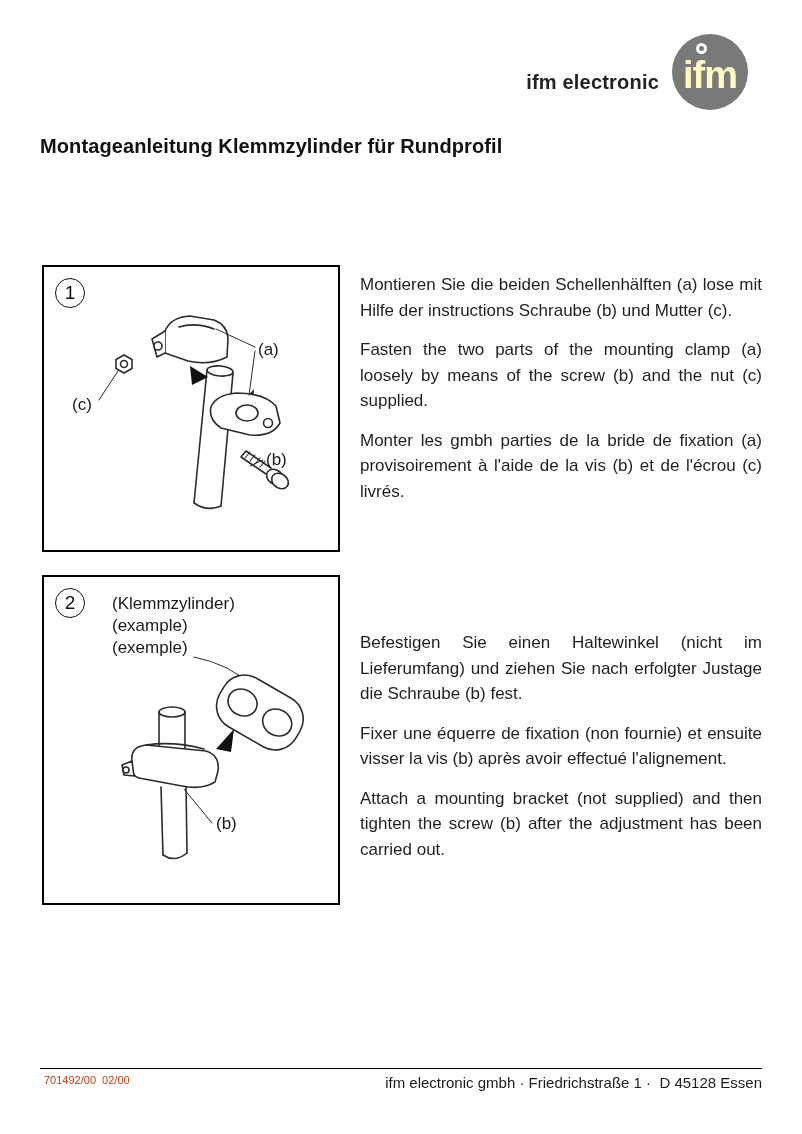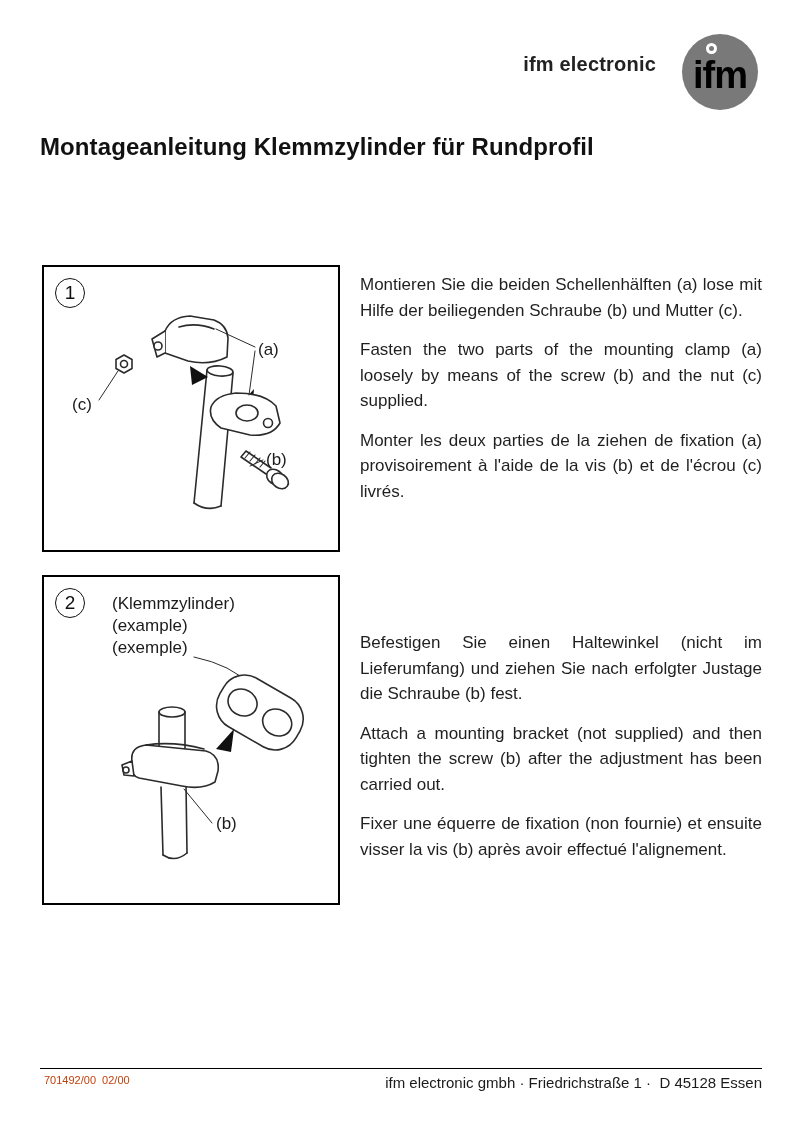"ifm electronic" .brand-row { align-items: center -> flex-end; gap: 26px -> 13px; right: 44px -> 54px }
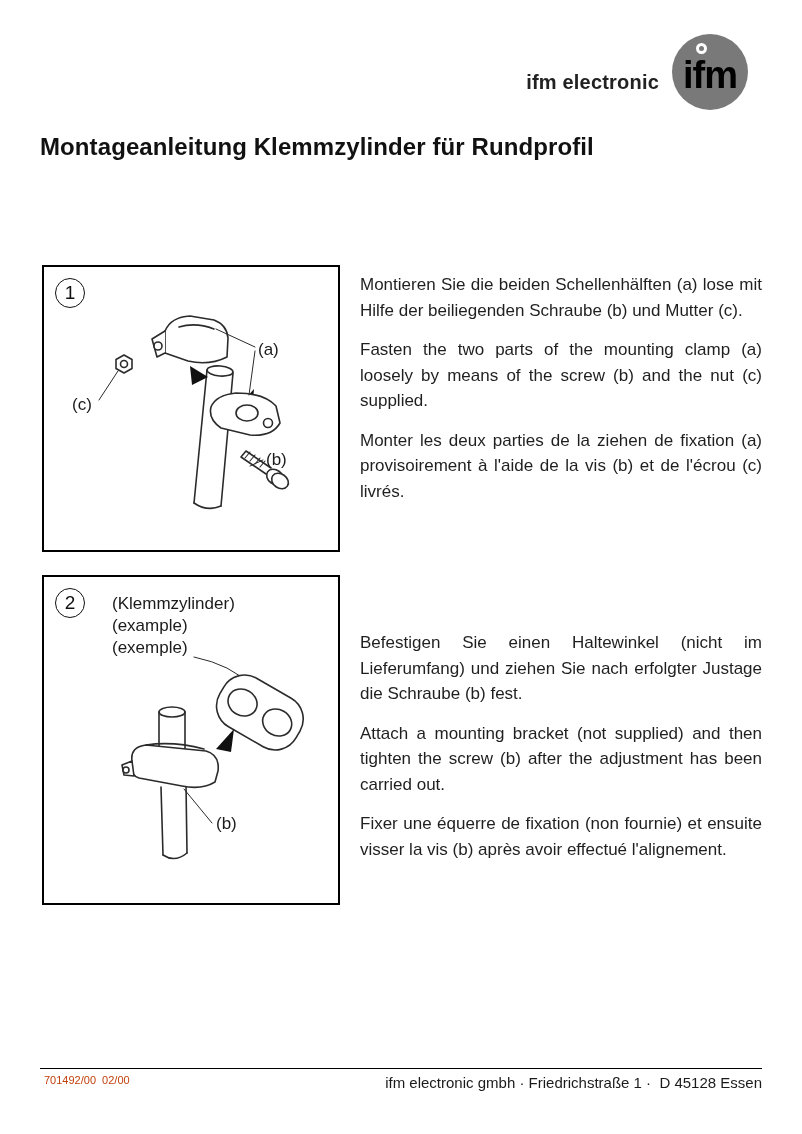"ifm" .logo-text { color: #000000 -> #fef9c3 }
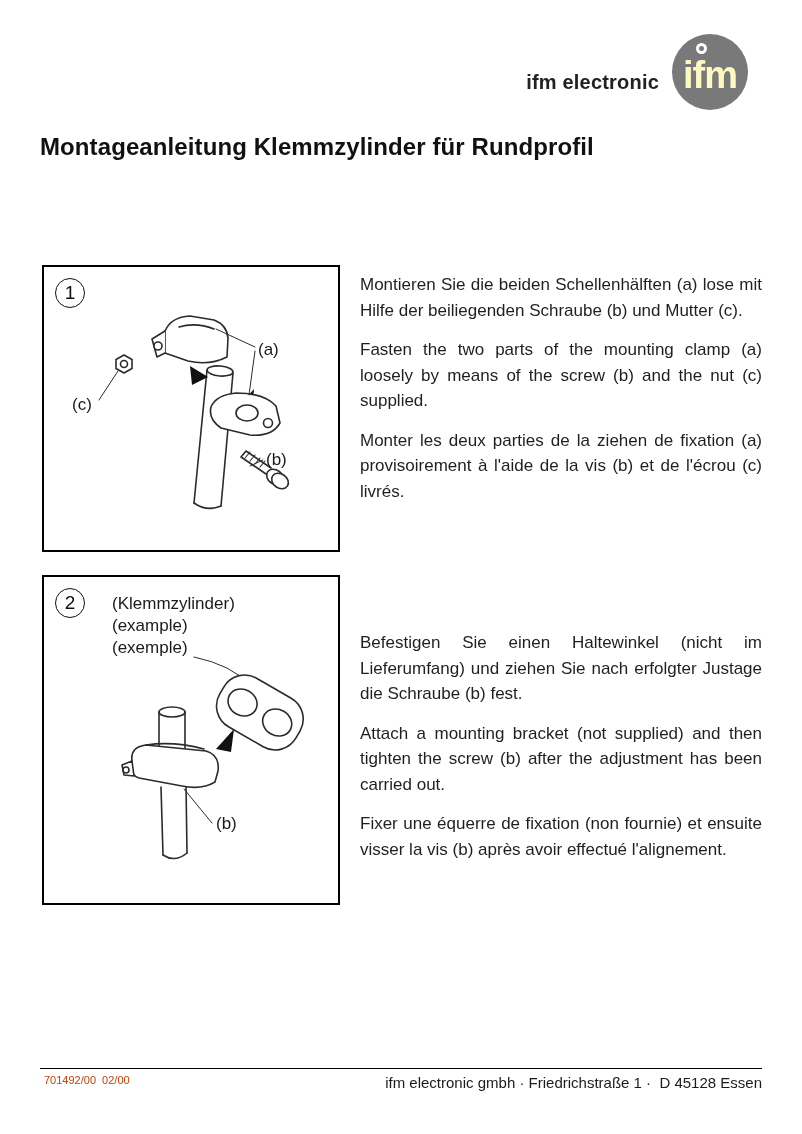"Montageanleitung Klemmzylinder für" .title-block { font-size: 24px -> 20px }
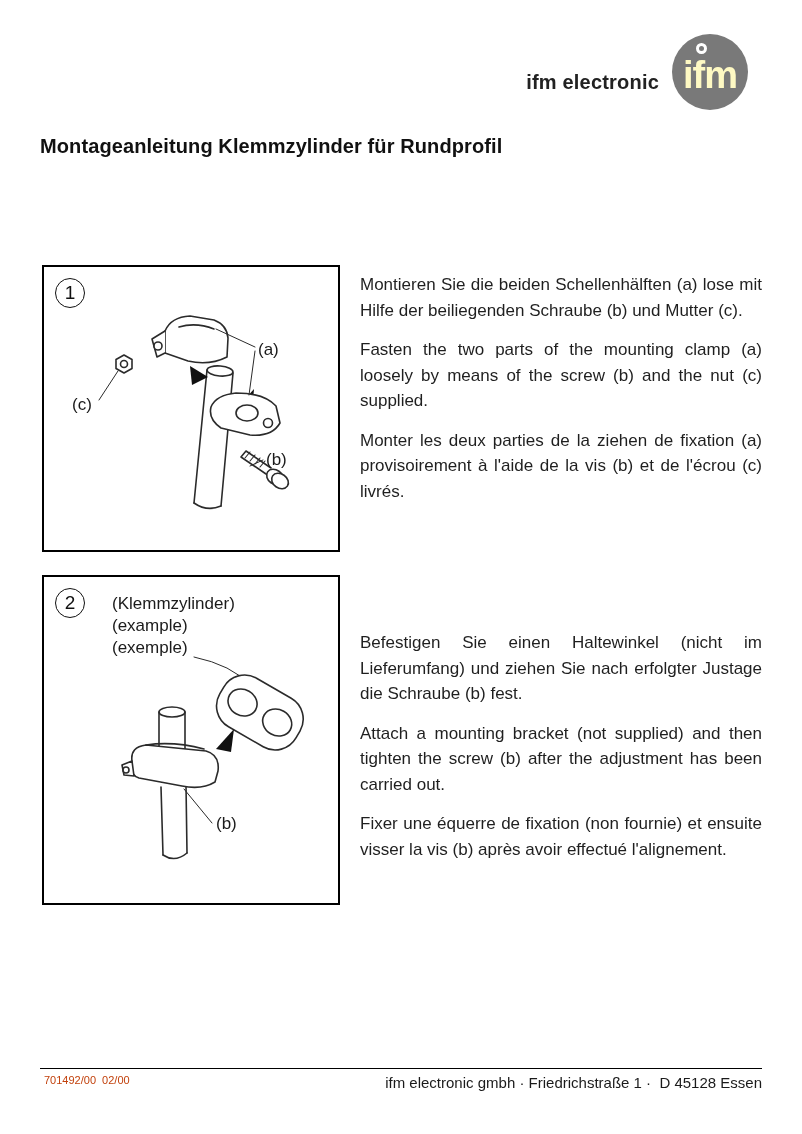"Montieren Sie die beiden Schellenhälften" p { text: beiliegenden -> instructions }
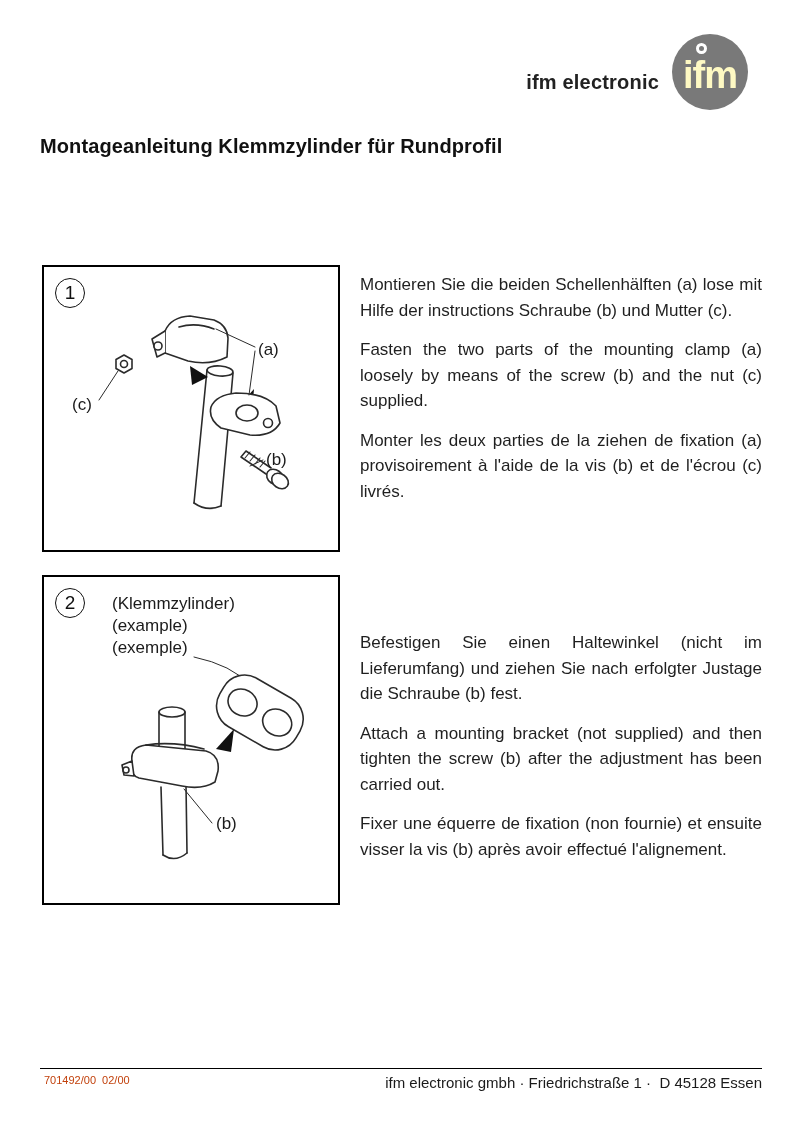"Monter les deux parties de" p { text: deux parties de la ziehen -> gmbh parties de la bride }
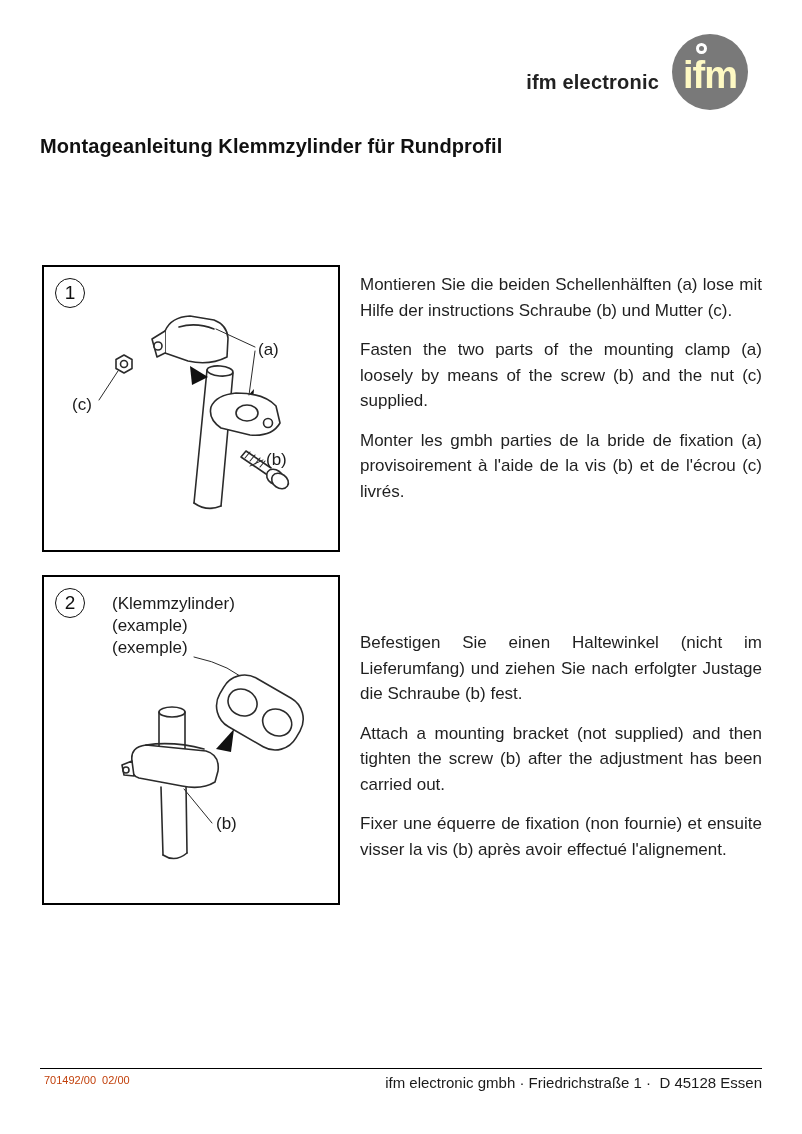"Attach a mounting bracket (not" p { order: before "Fixer une équerre de fixation" -> after "Fixer une équerre de fixation" }
